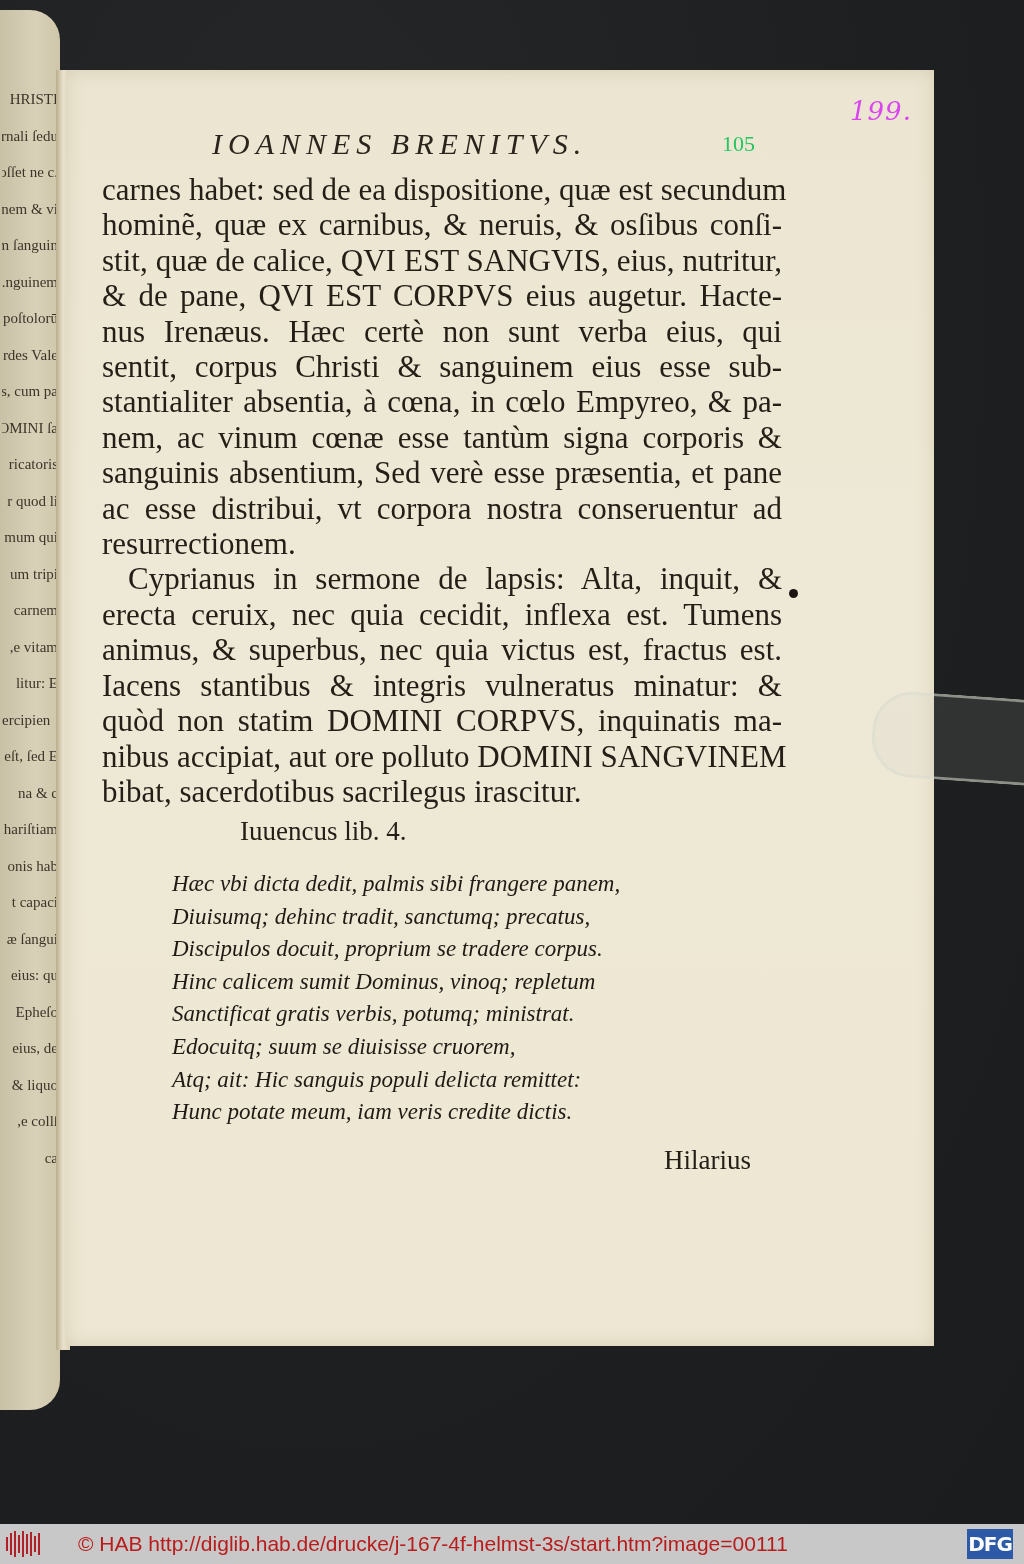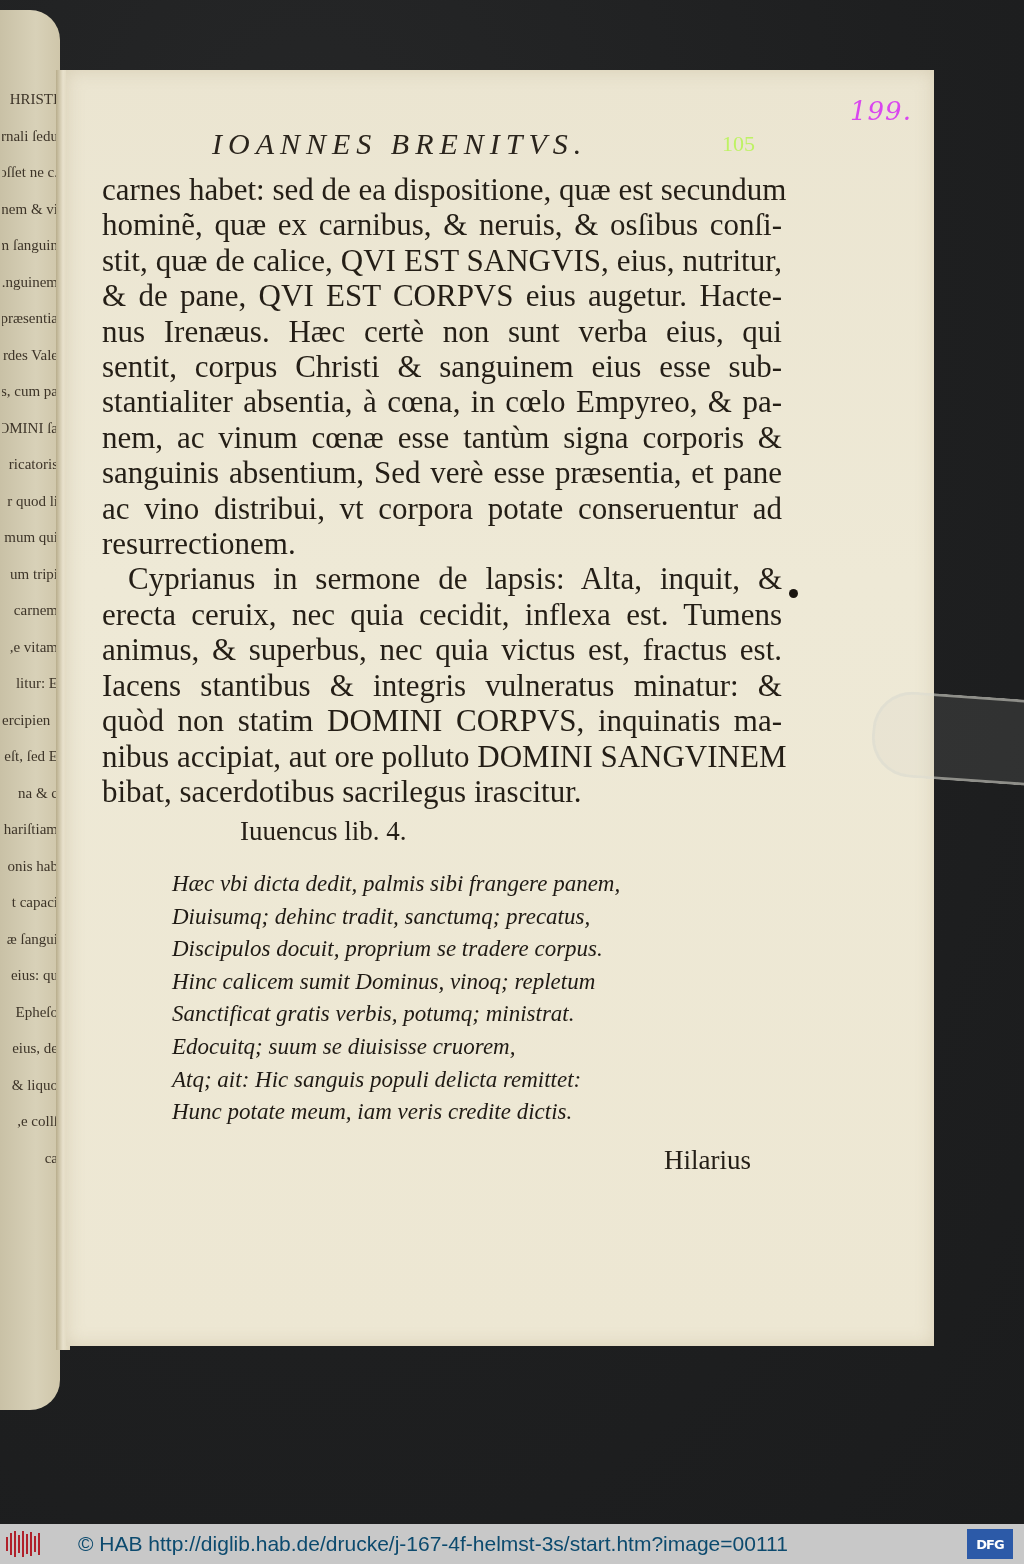"105" .folio { color: #bef264 -> #22c55e }
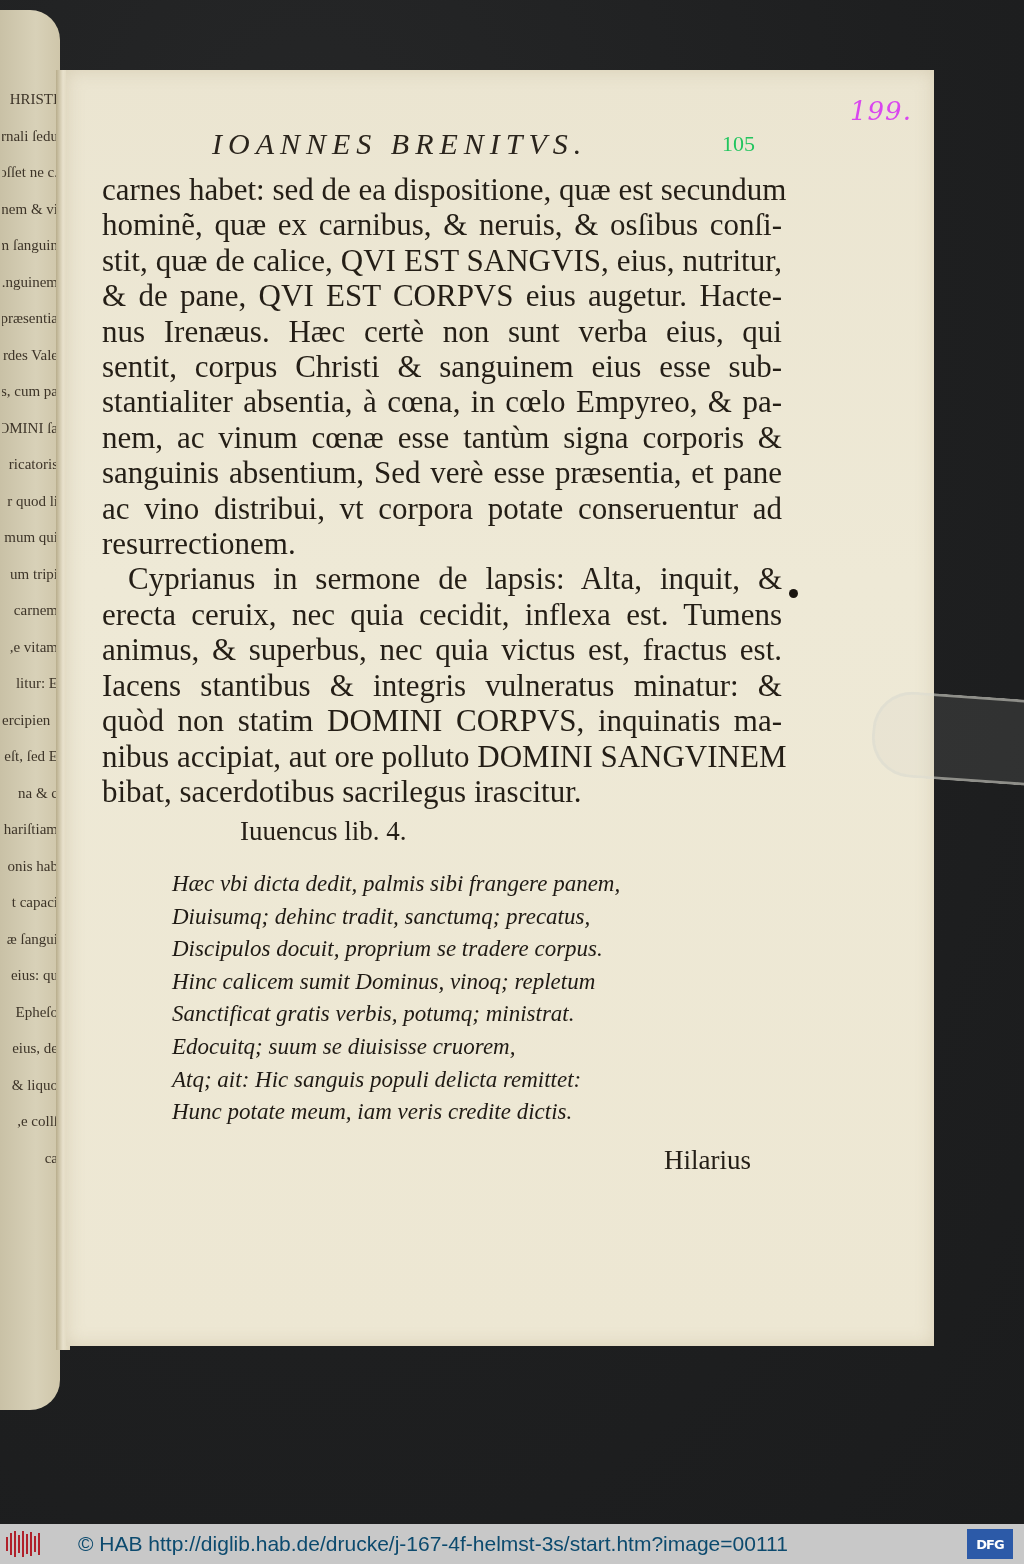"præsentia" span.strip-line { text: præsentia -> poſtolorū }
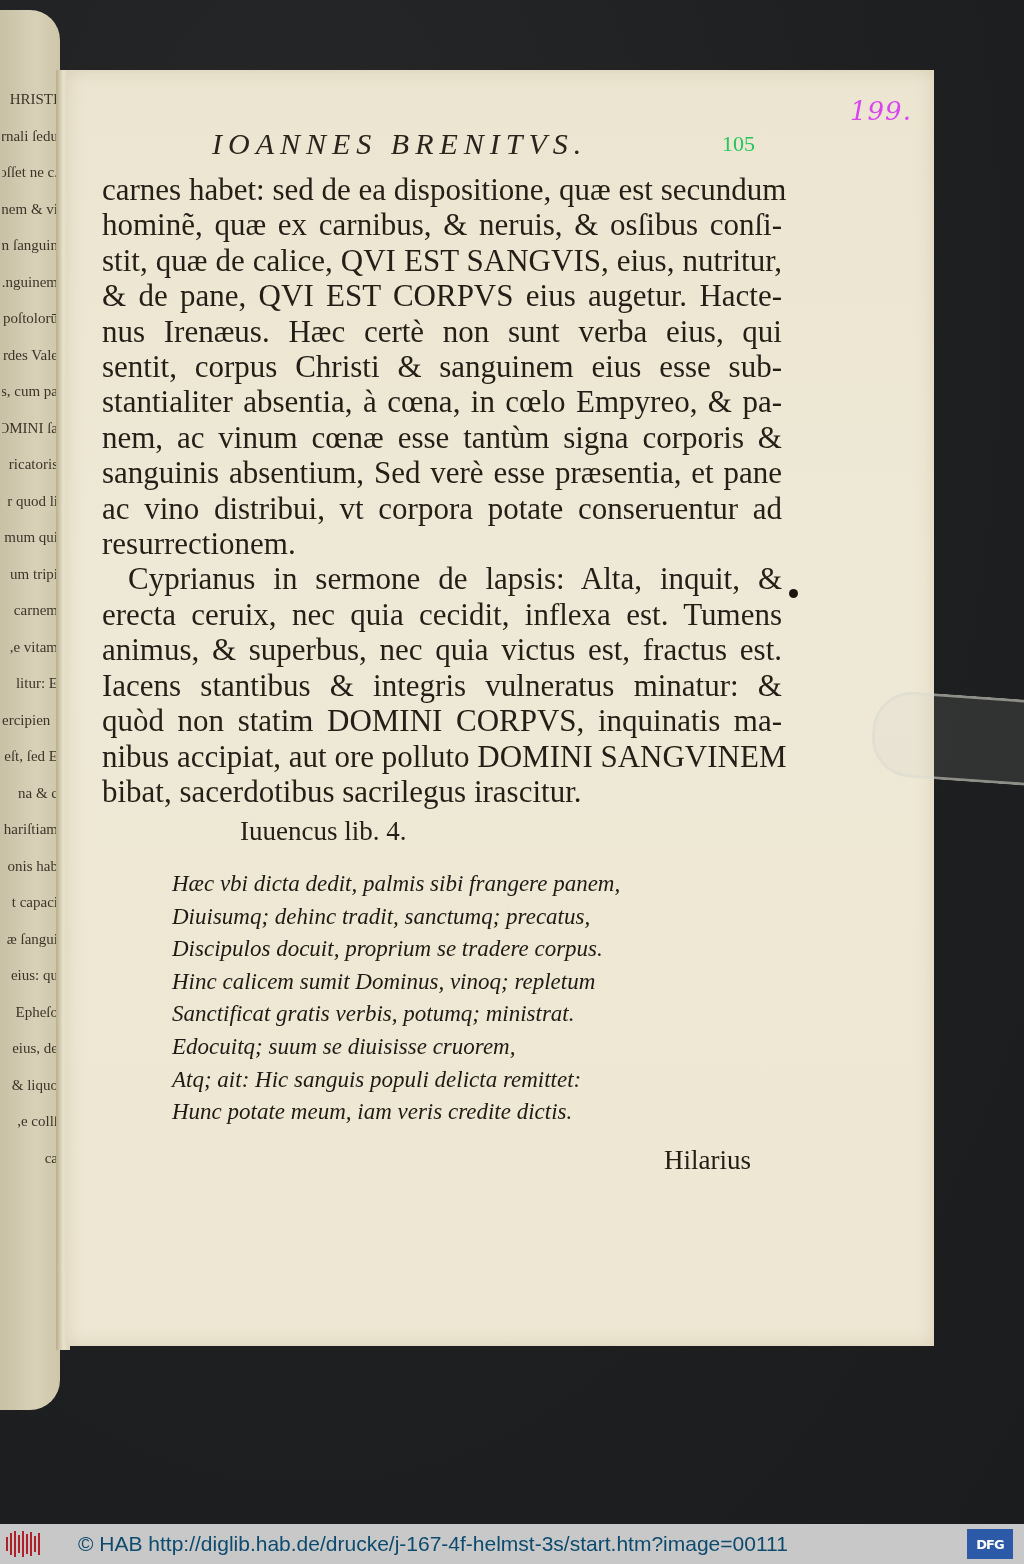"ac vino distribui, vt corpora" span.ln { text: vino distribui, vt corpora potate -> esse distribui, vt corpora nostra }
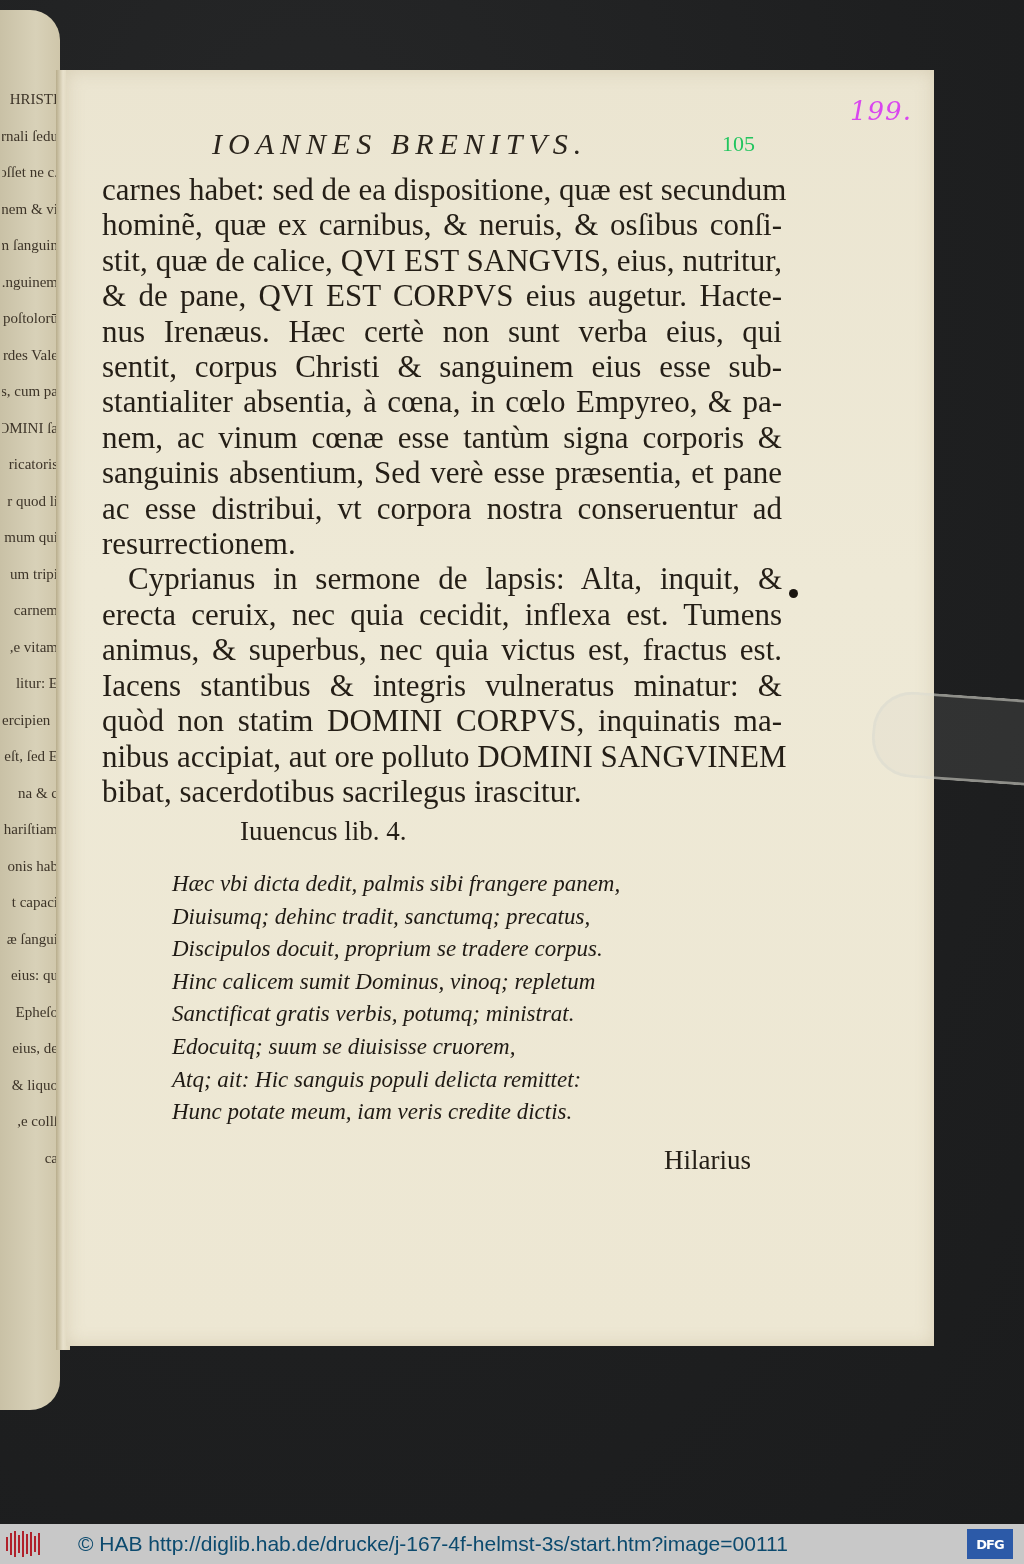"© HAB" .footer-text { color: #0c4a6e -> #b91c1c }
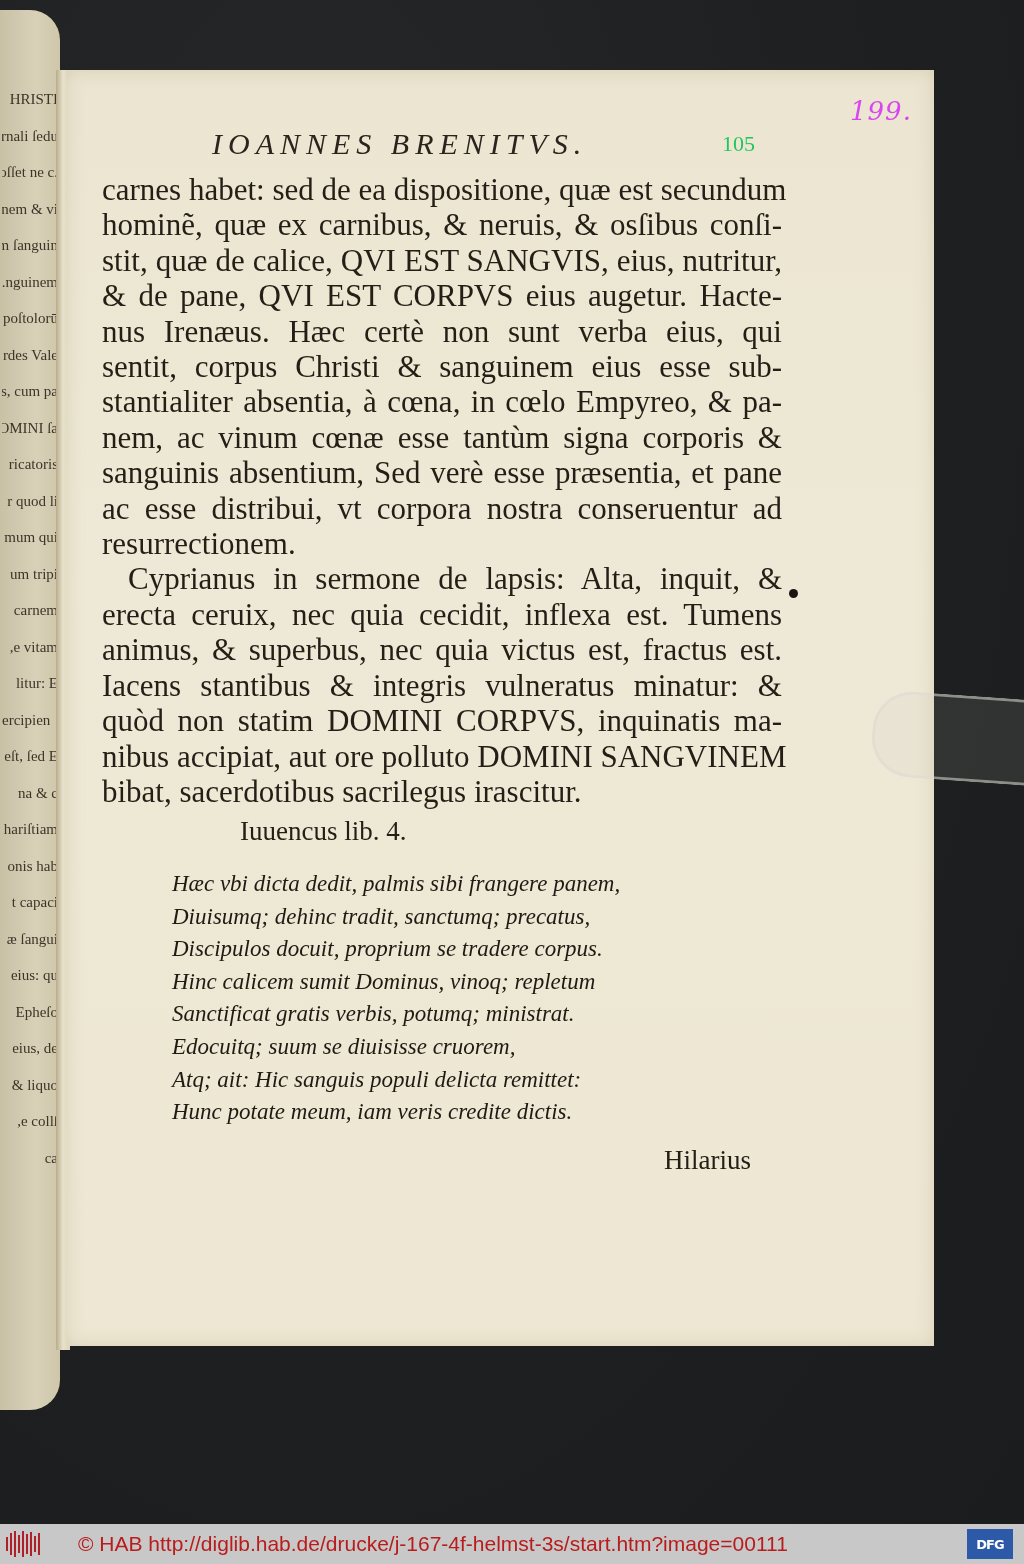"DFG" .dfg-logo { font-size: 13px -> 20px }
